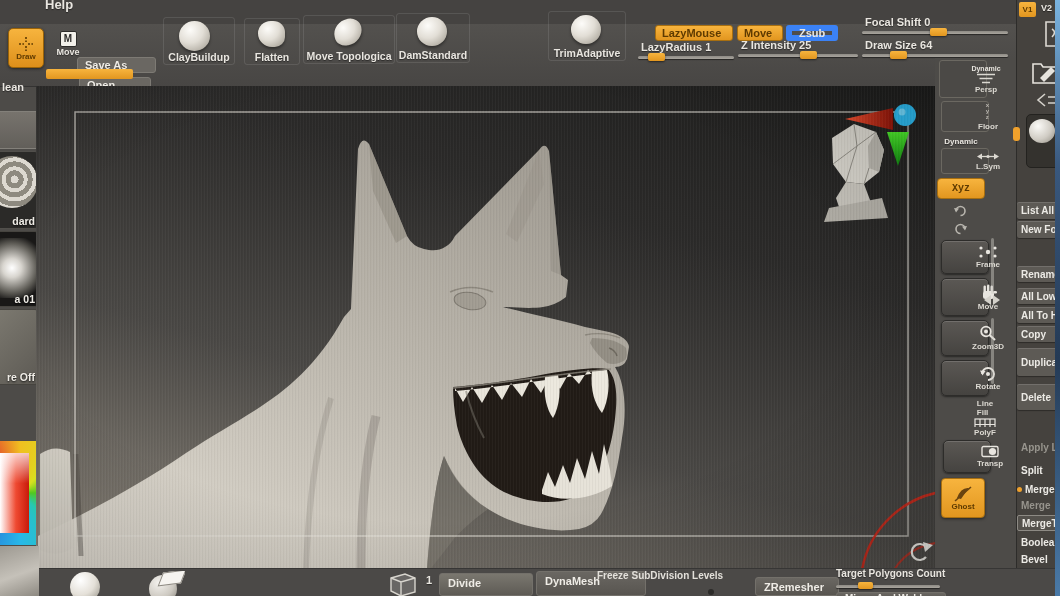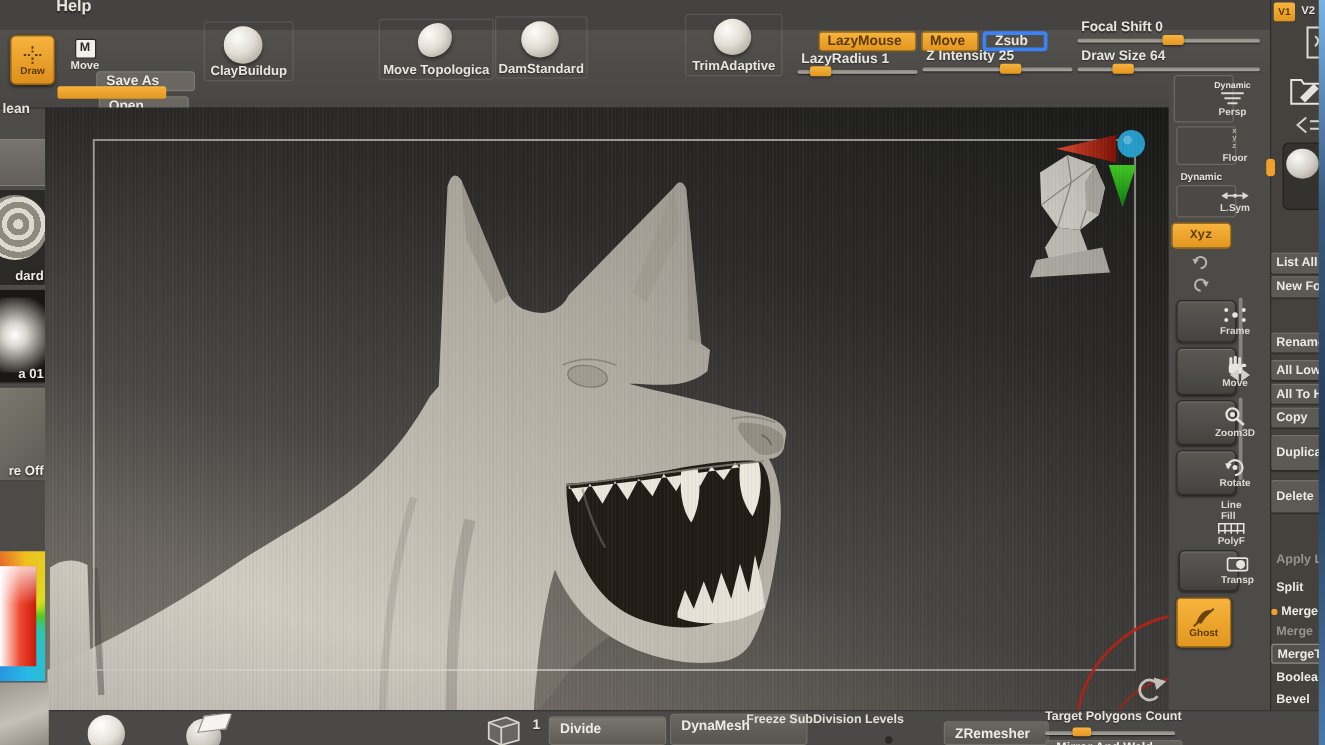"Zsub" .outline-btn { border: 3px solid #3b82f6 -> 6px solid #3b82f6 }
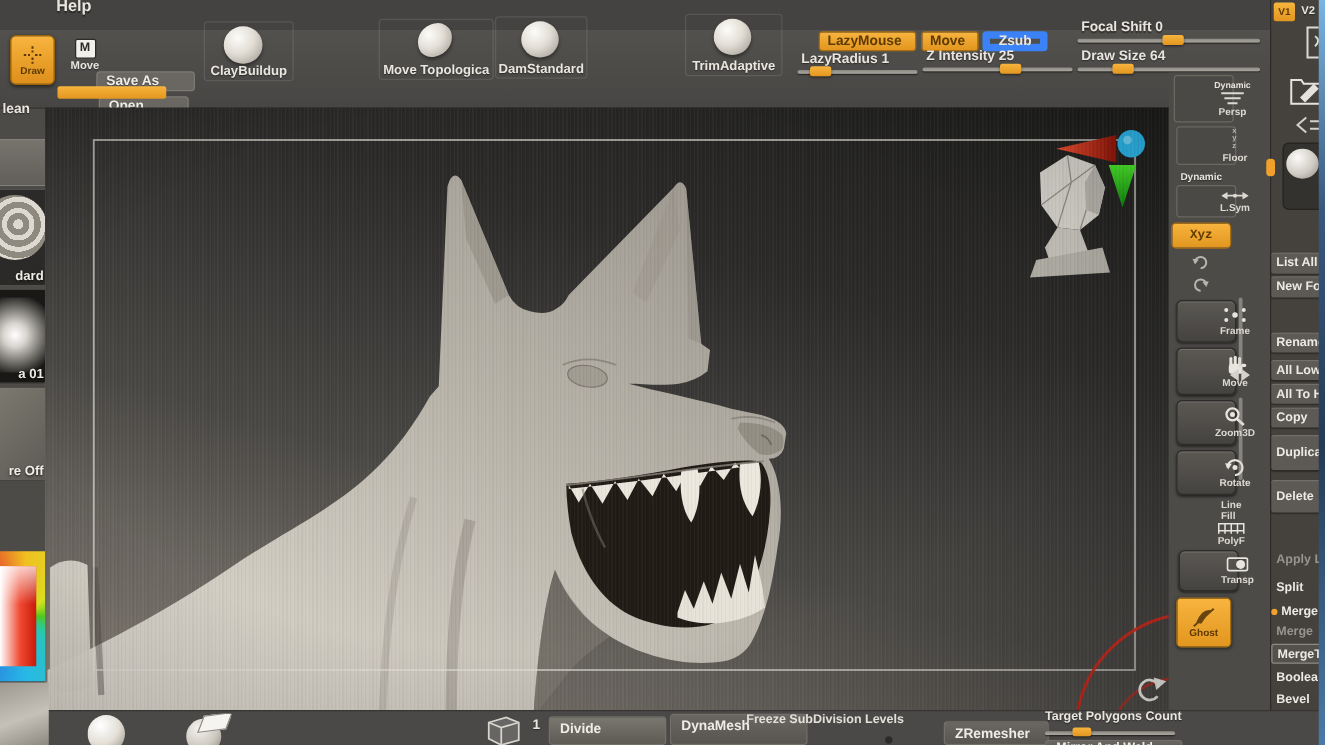"Flatten" div.abs { html: none -> <div> <div></div> <div>Flatten</div> </div> }
